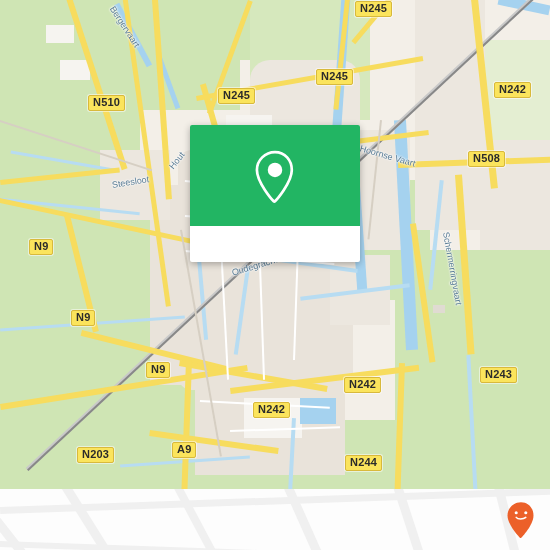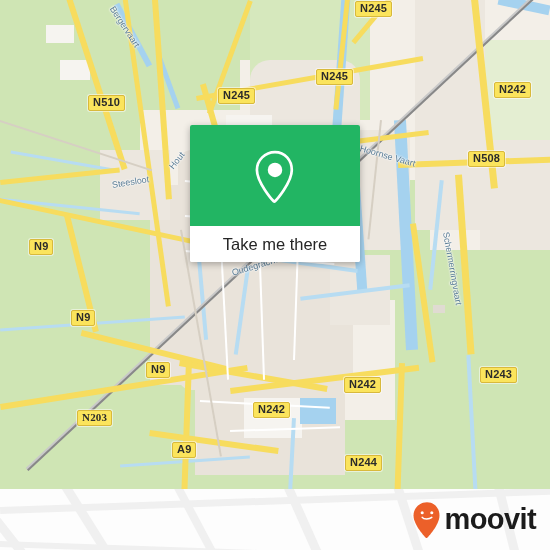"Take me there" div { html: <div> <span>Take me there</span> </div> -> none }
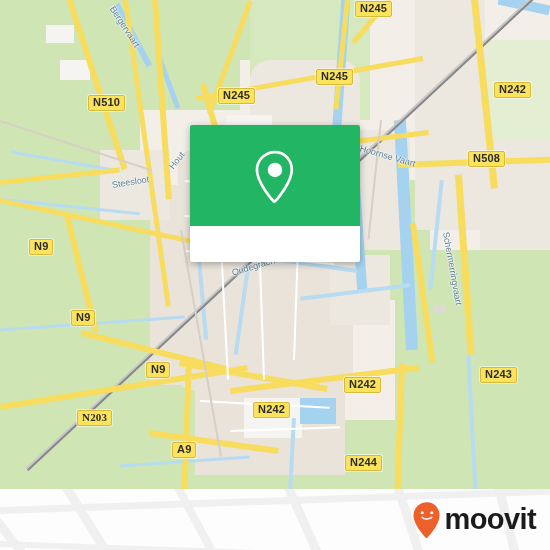"N203" div.shield { font-family: Liberation Serif, serif -> none; top: 410px -> 447px }
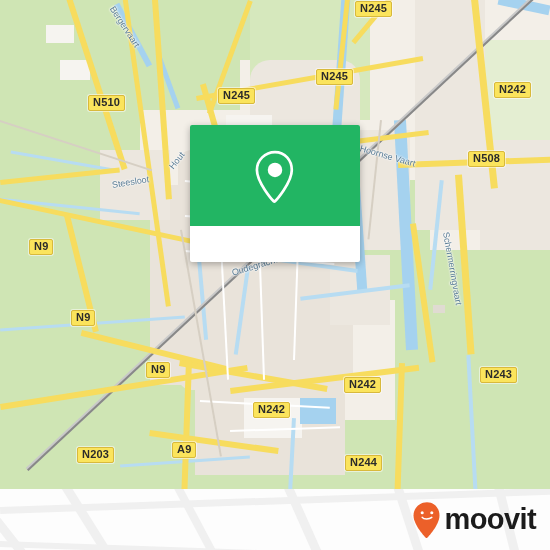"moovit" span { html: <span>moovit</span> -> none }
